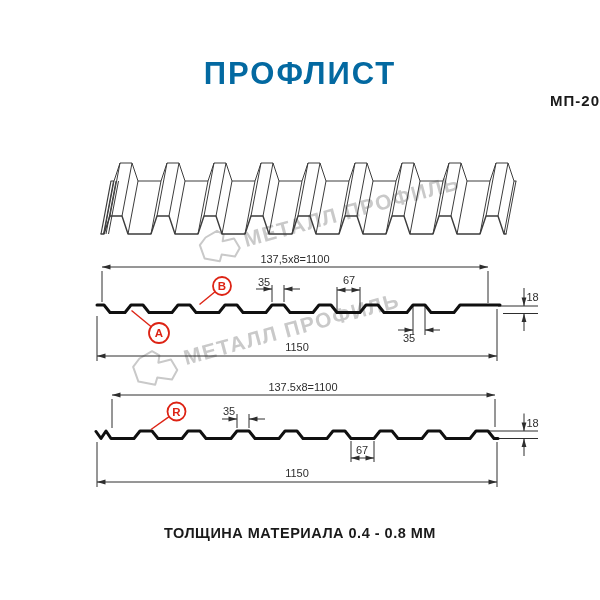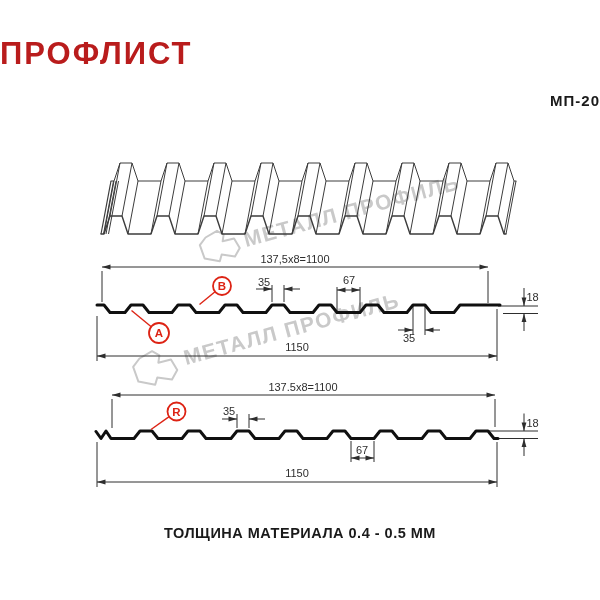"ПРОФЛИСТ" .title { color: #b91c1c -> #0369a1; text-align: left -> center; top: 36px -> 56px }
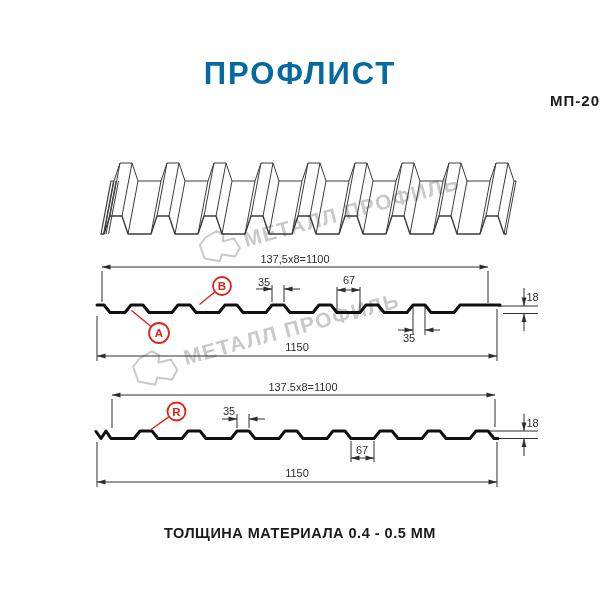"ТОЛЩИНА МАТЕРИАЛА 0.4 - 0.5" div.footer { text: 0.5 -> 0.8 }
